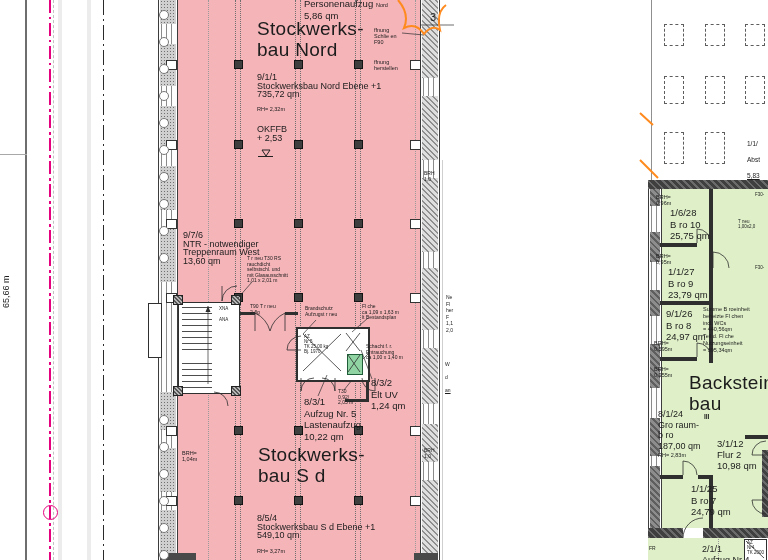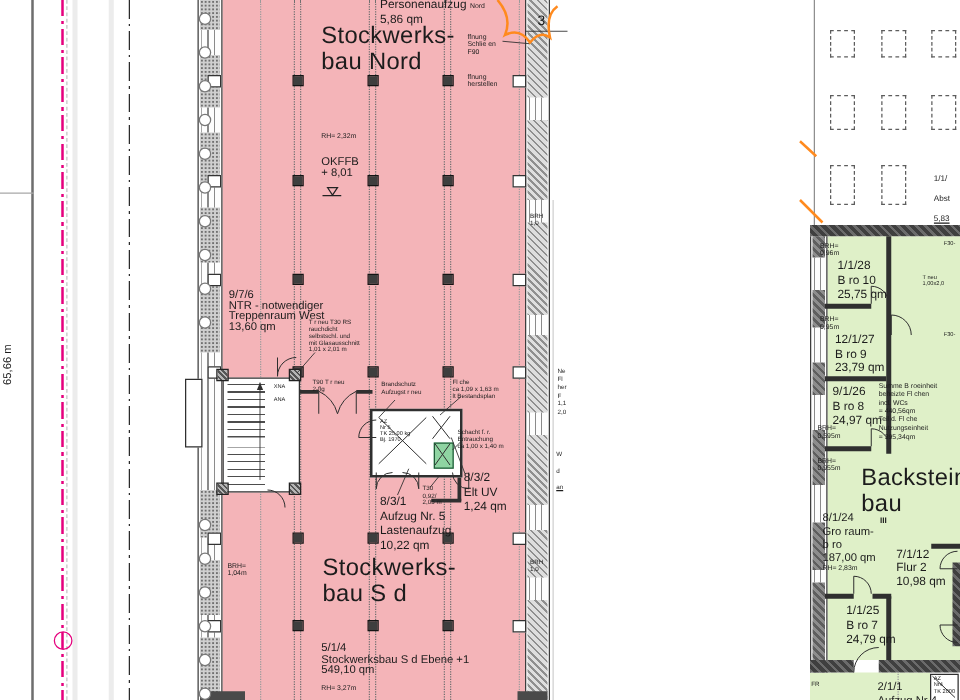"9/1/1" div.txt { html: none -> <div>9/1/1 Stockwerksbau Nord Ebene +1 735,72 qm</div> }
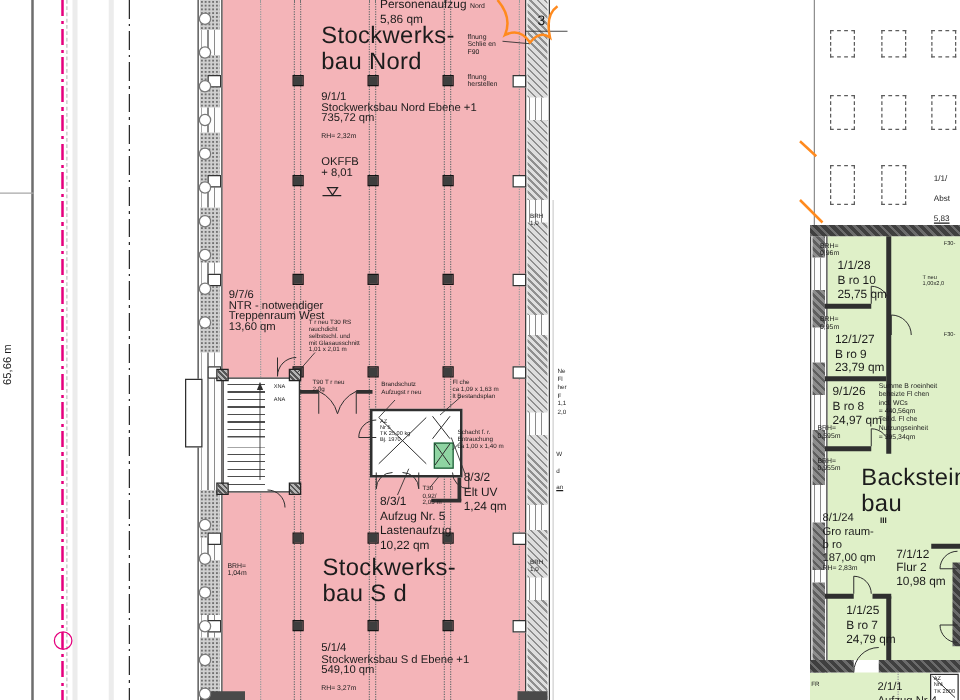"OKFFB" div.txt { text: 8,01 -> 2,53 }
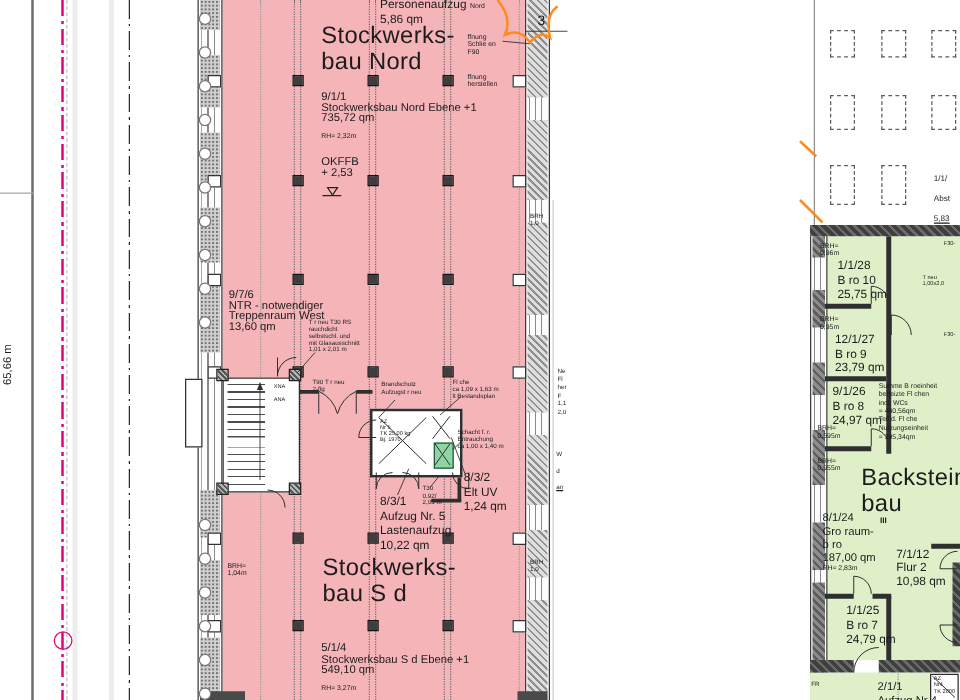"1/1/28" div.txt { text: 1/1/28 -> 1/6/28 }
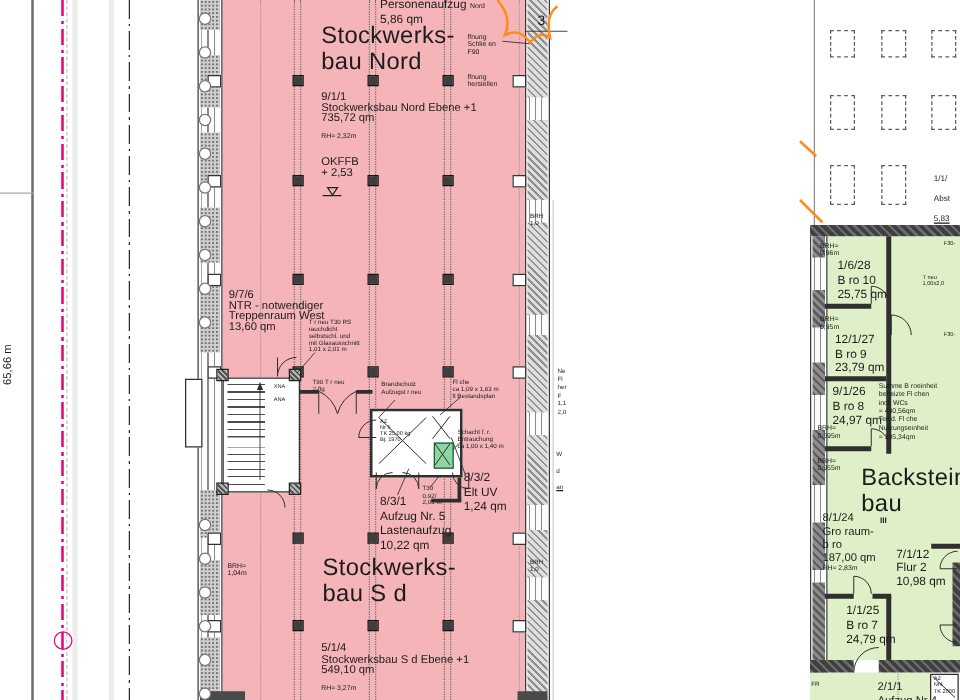"12/1/27" div.txt { text: 12/1/27 -> 1/1/27 }
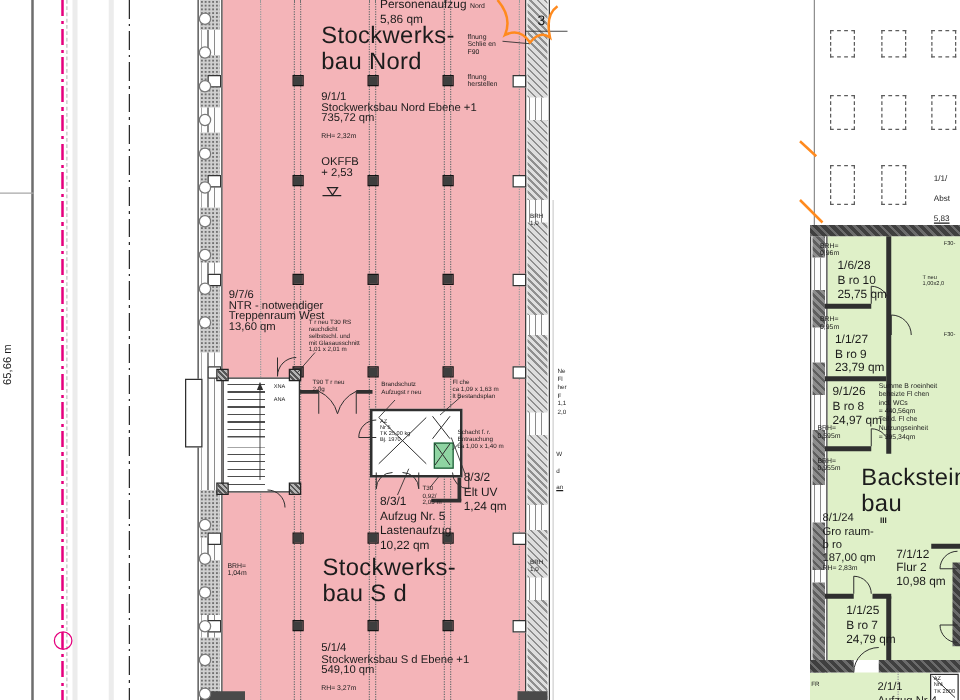"7/1/12" div.txt { text: 7/1/12 -> 3/1/12 }
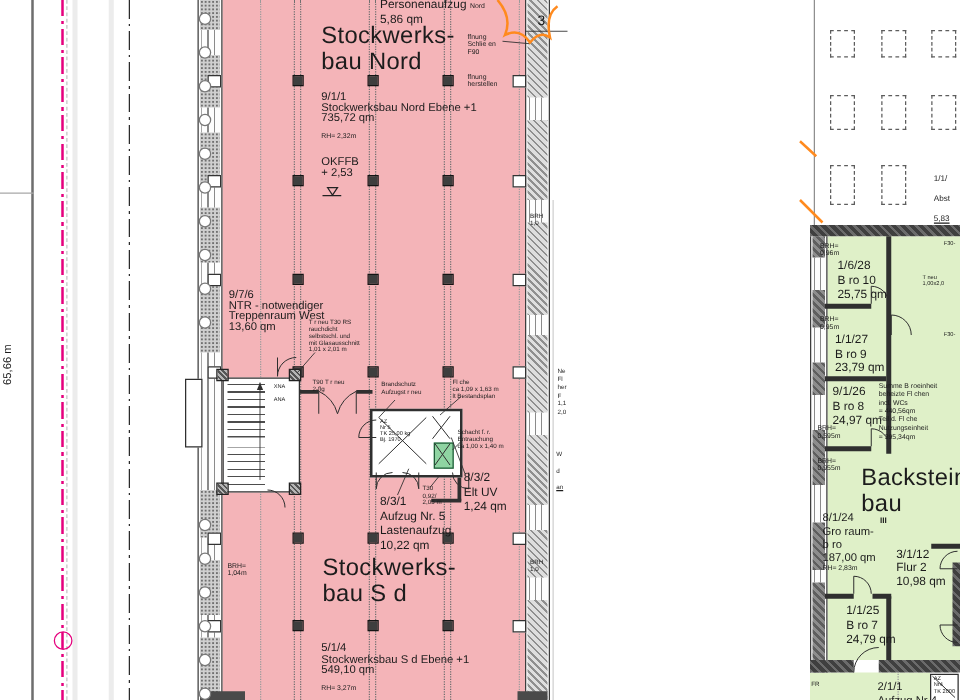"1/1/25" div.txt { left: 677px -> 691px }
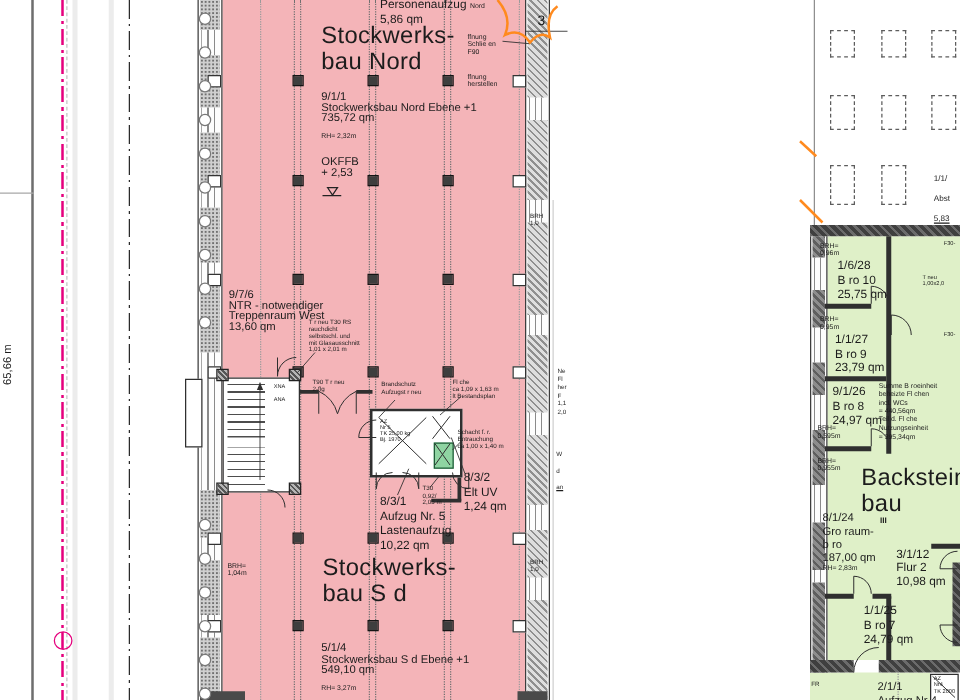"5/1/4" div.txt { text: 5/1/4 -> 8/5/4 }
